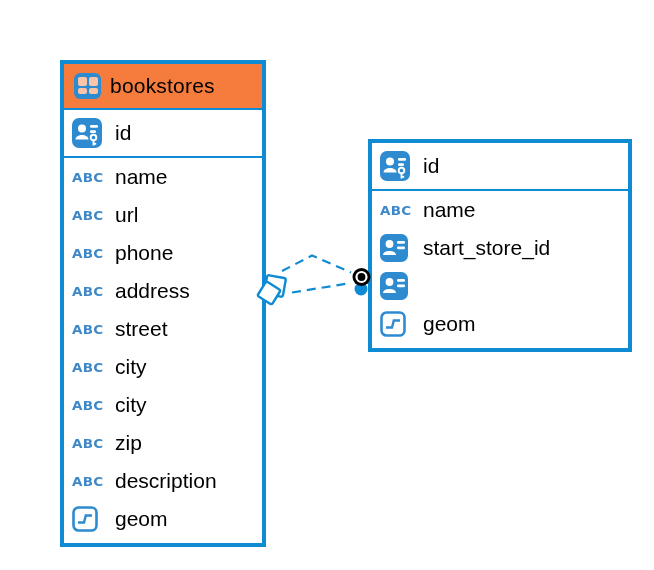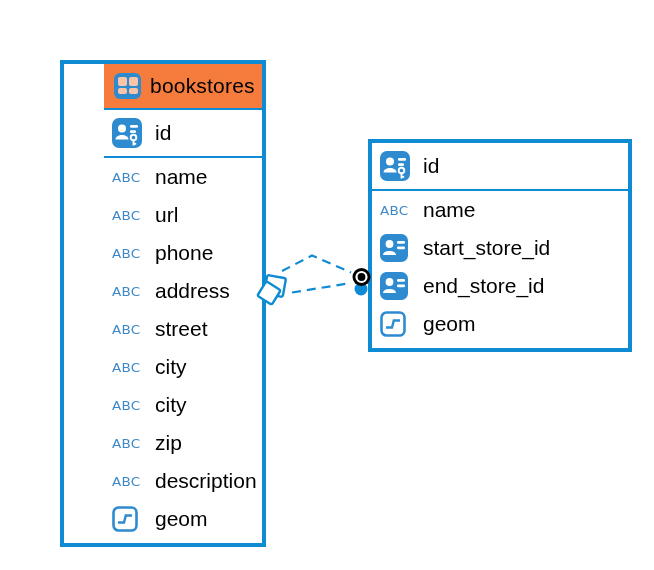"bookstores" div.table-card { padding-left: 40px -> none }
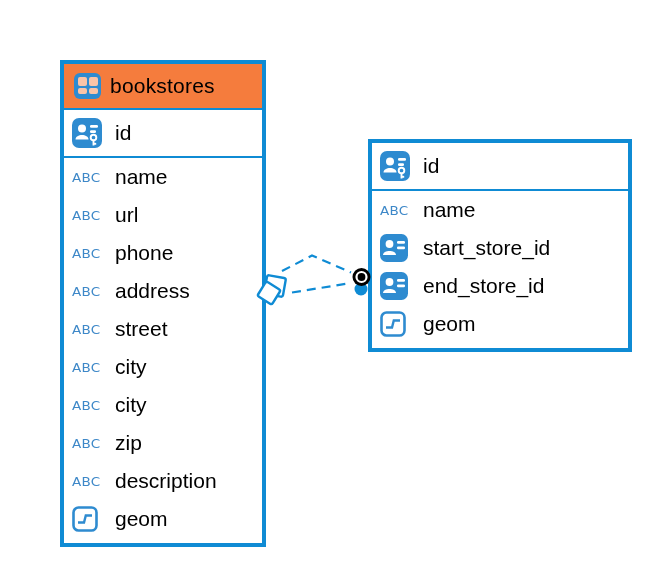"ABC" .abc { font-weight: 400 -> 700 }
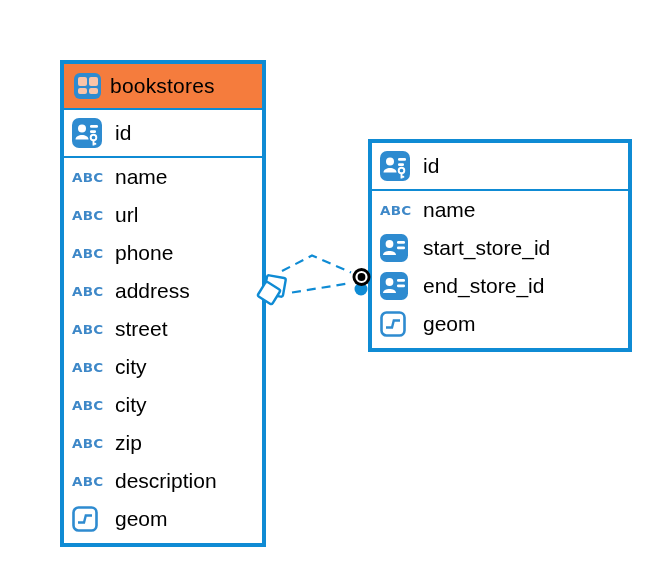"end_store_id" span.fname { html: <span>end_store_id</span> -> none }
